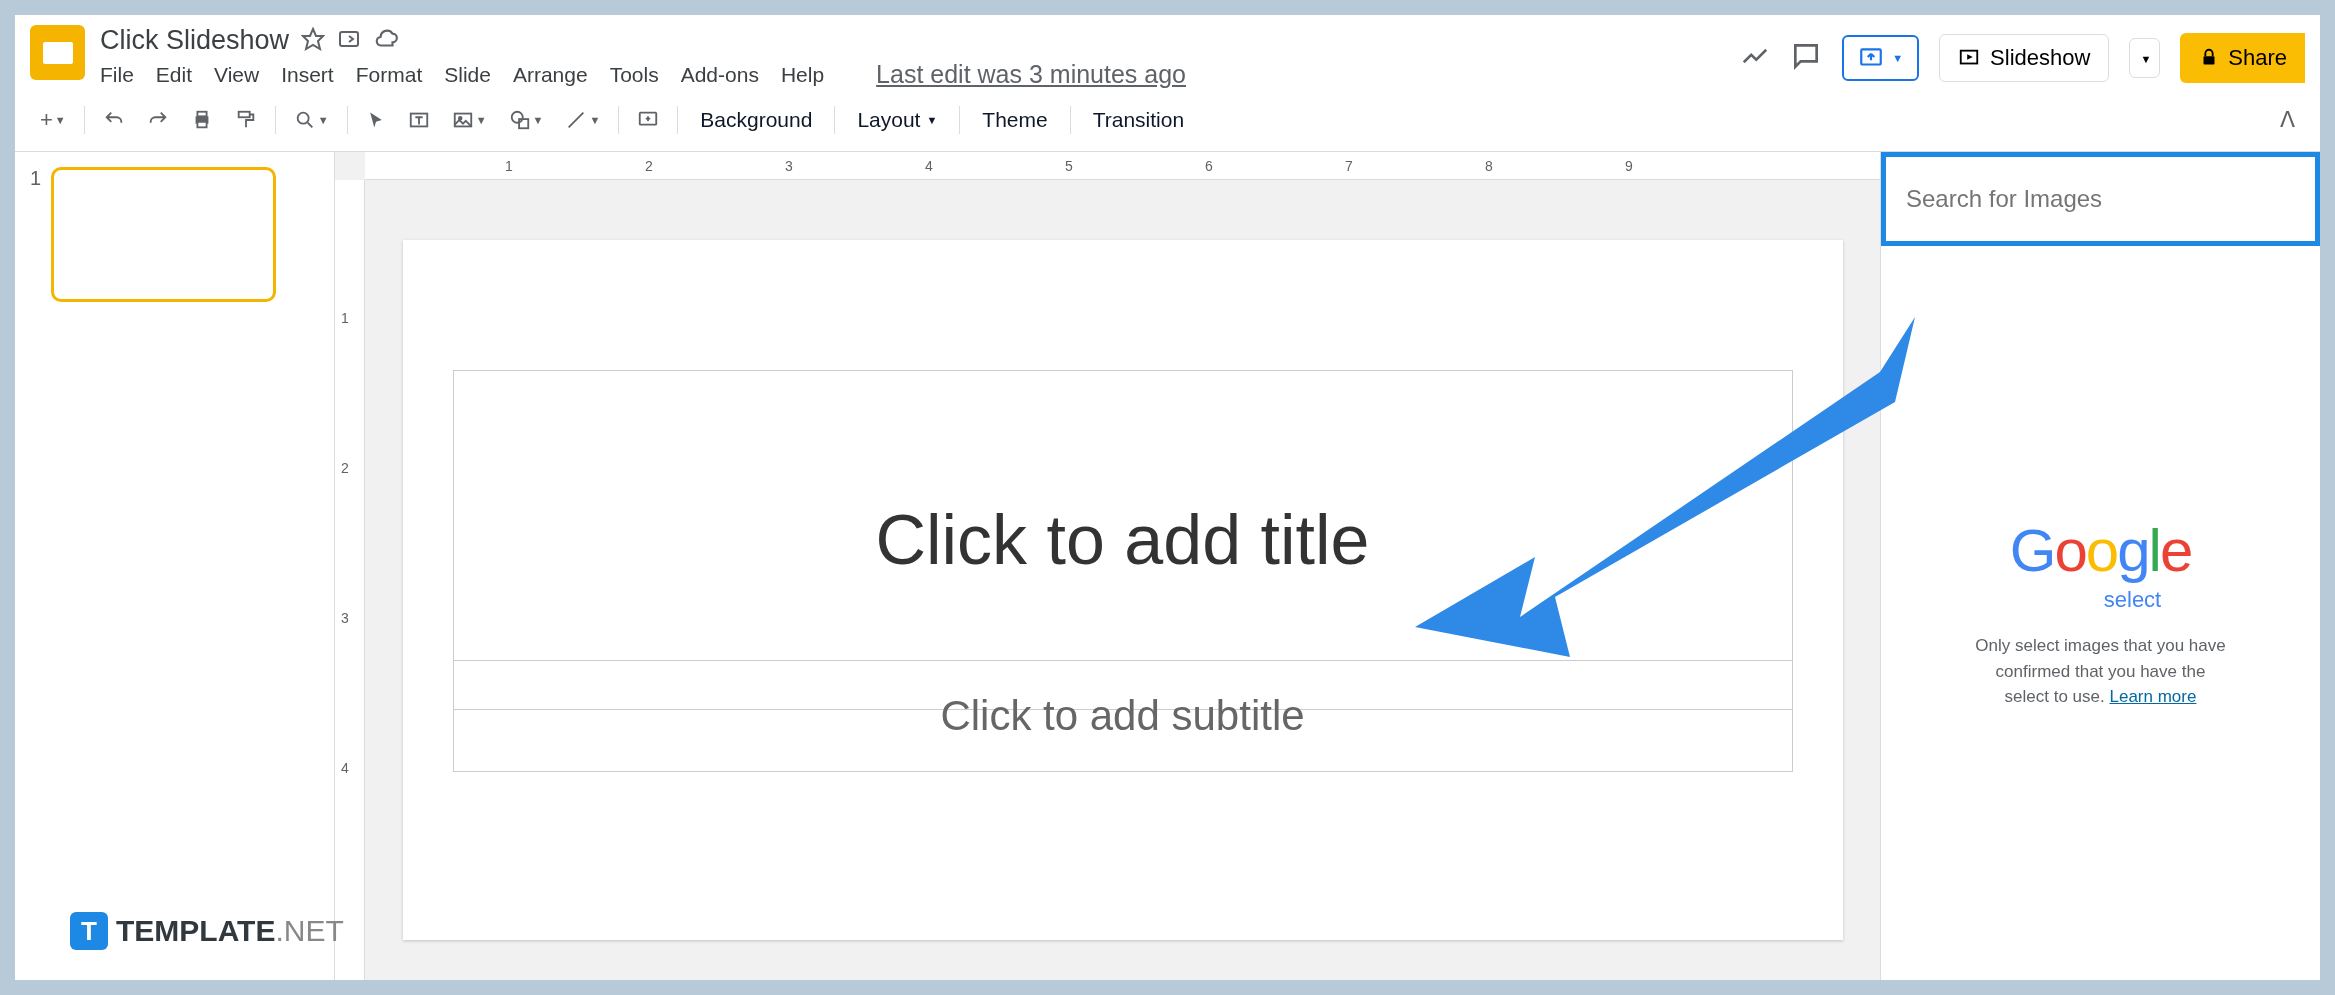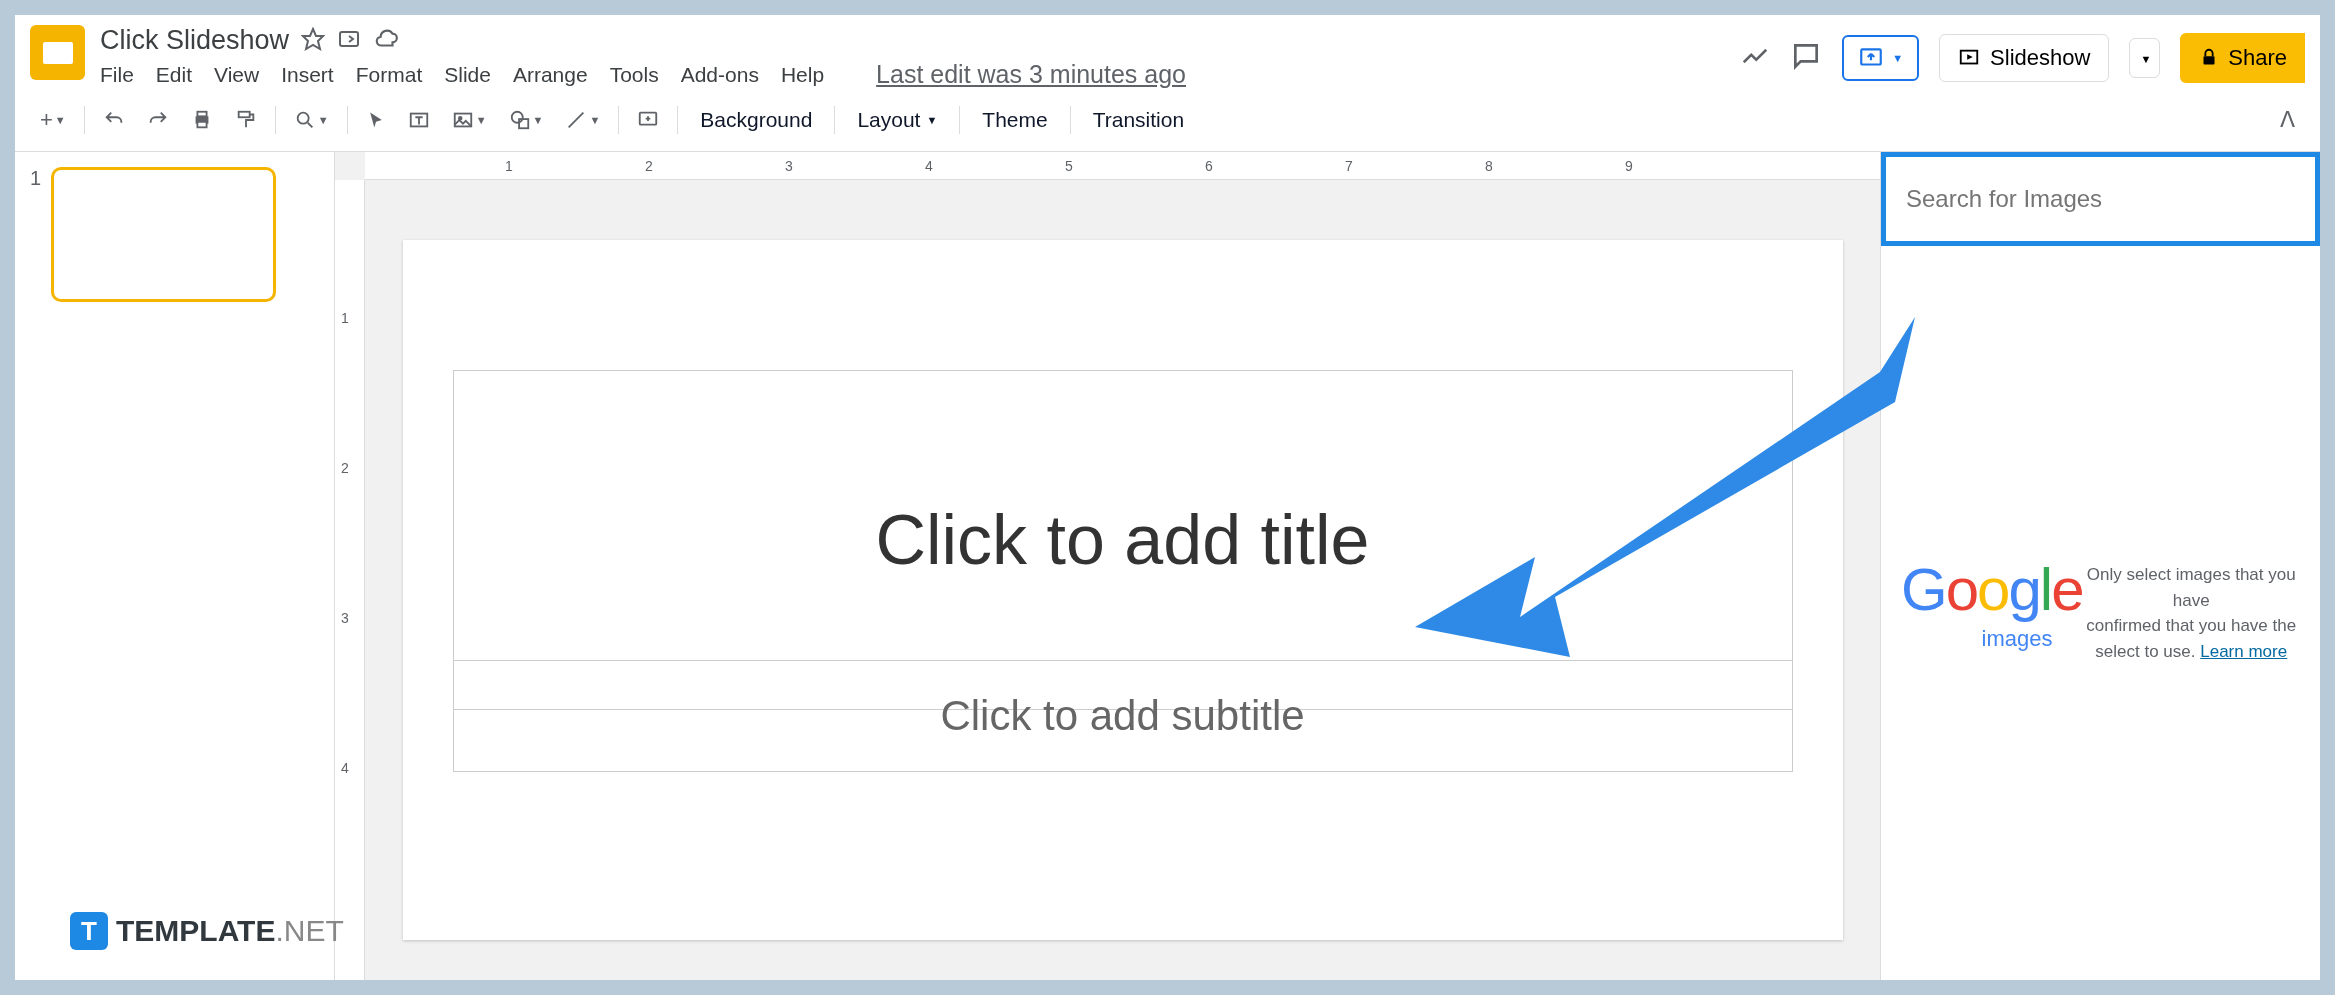"Google" .side-body { flex-direction: row -> column }
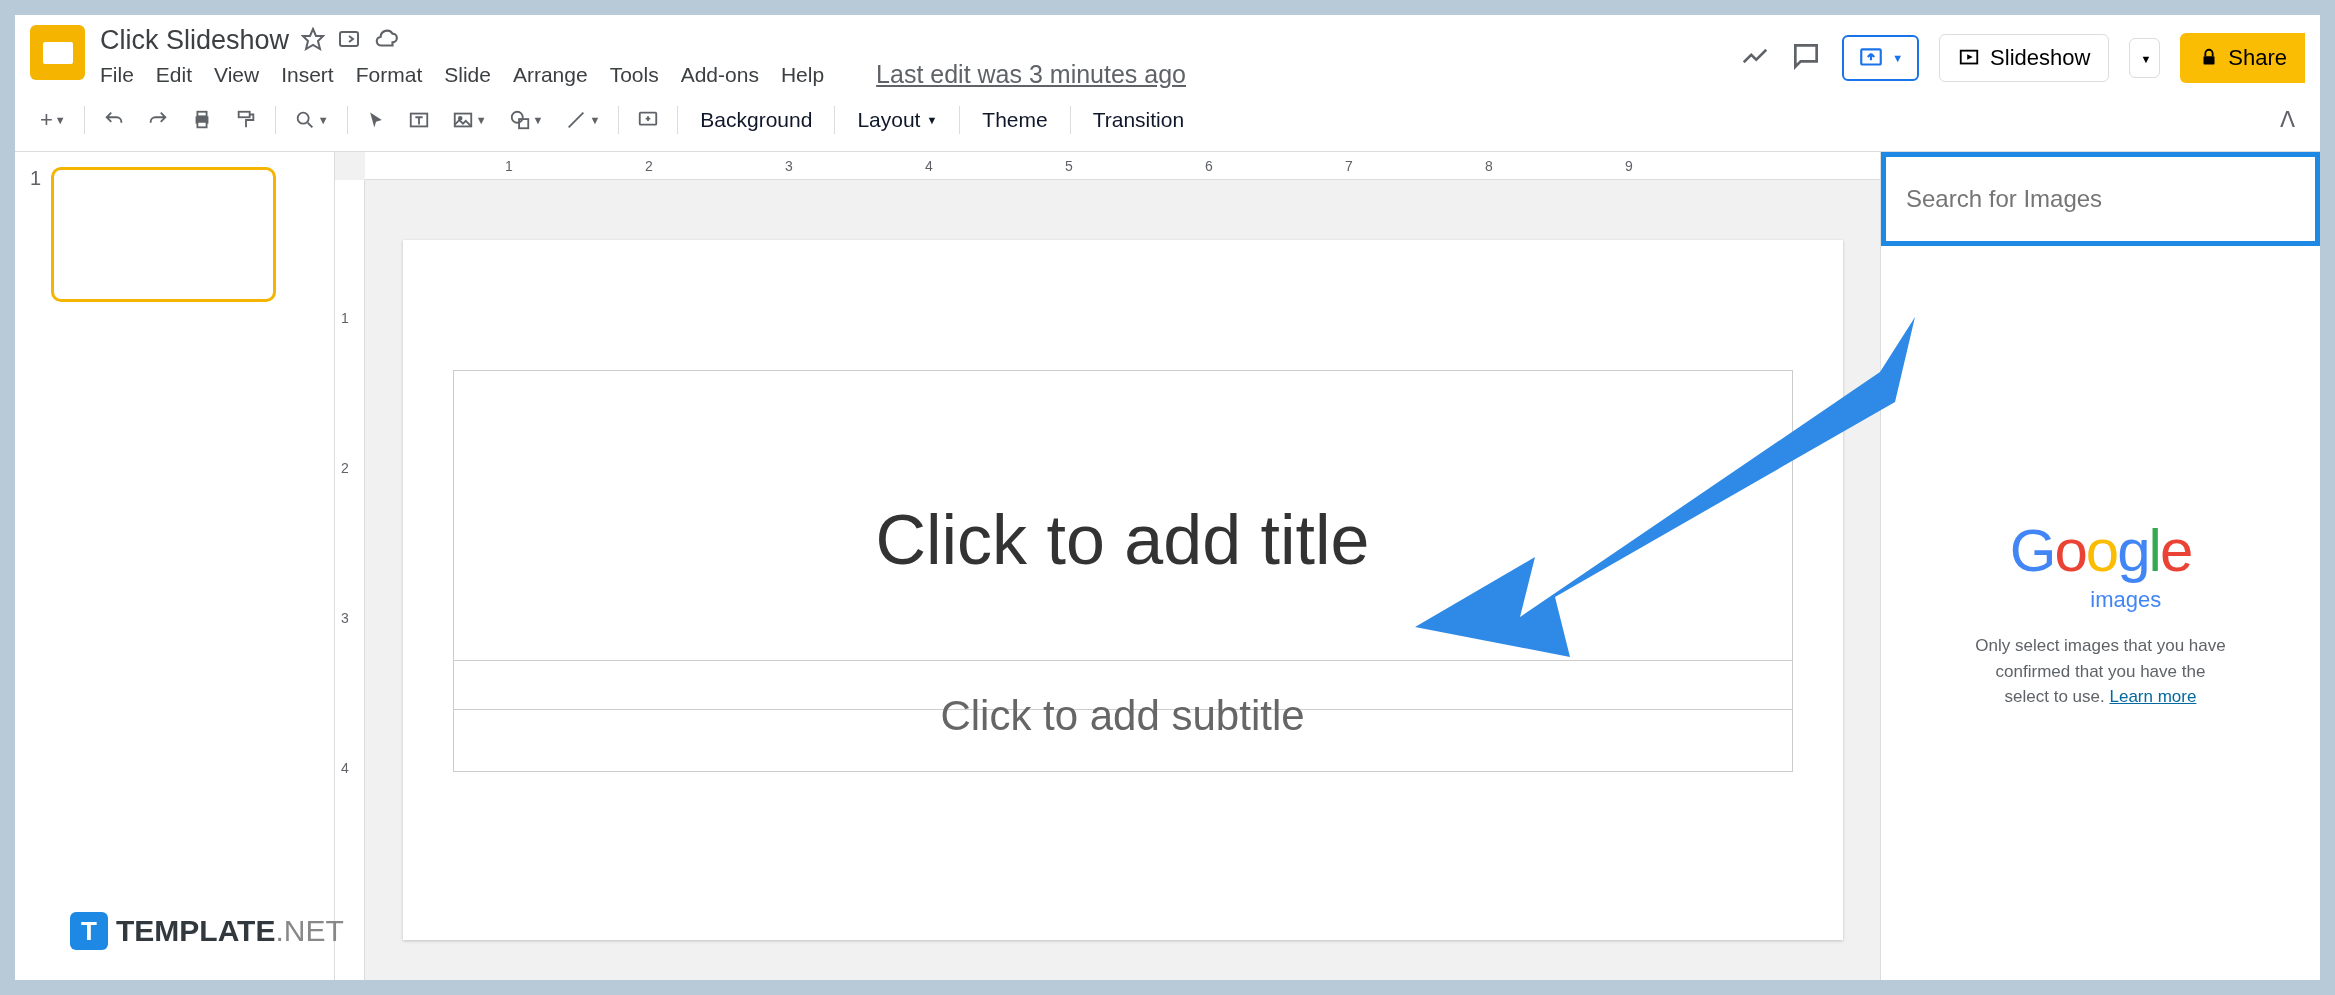"images" div.images-txt { text: images -> select }
